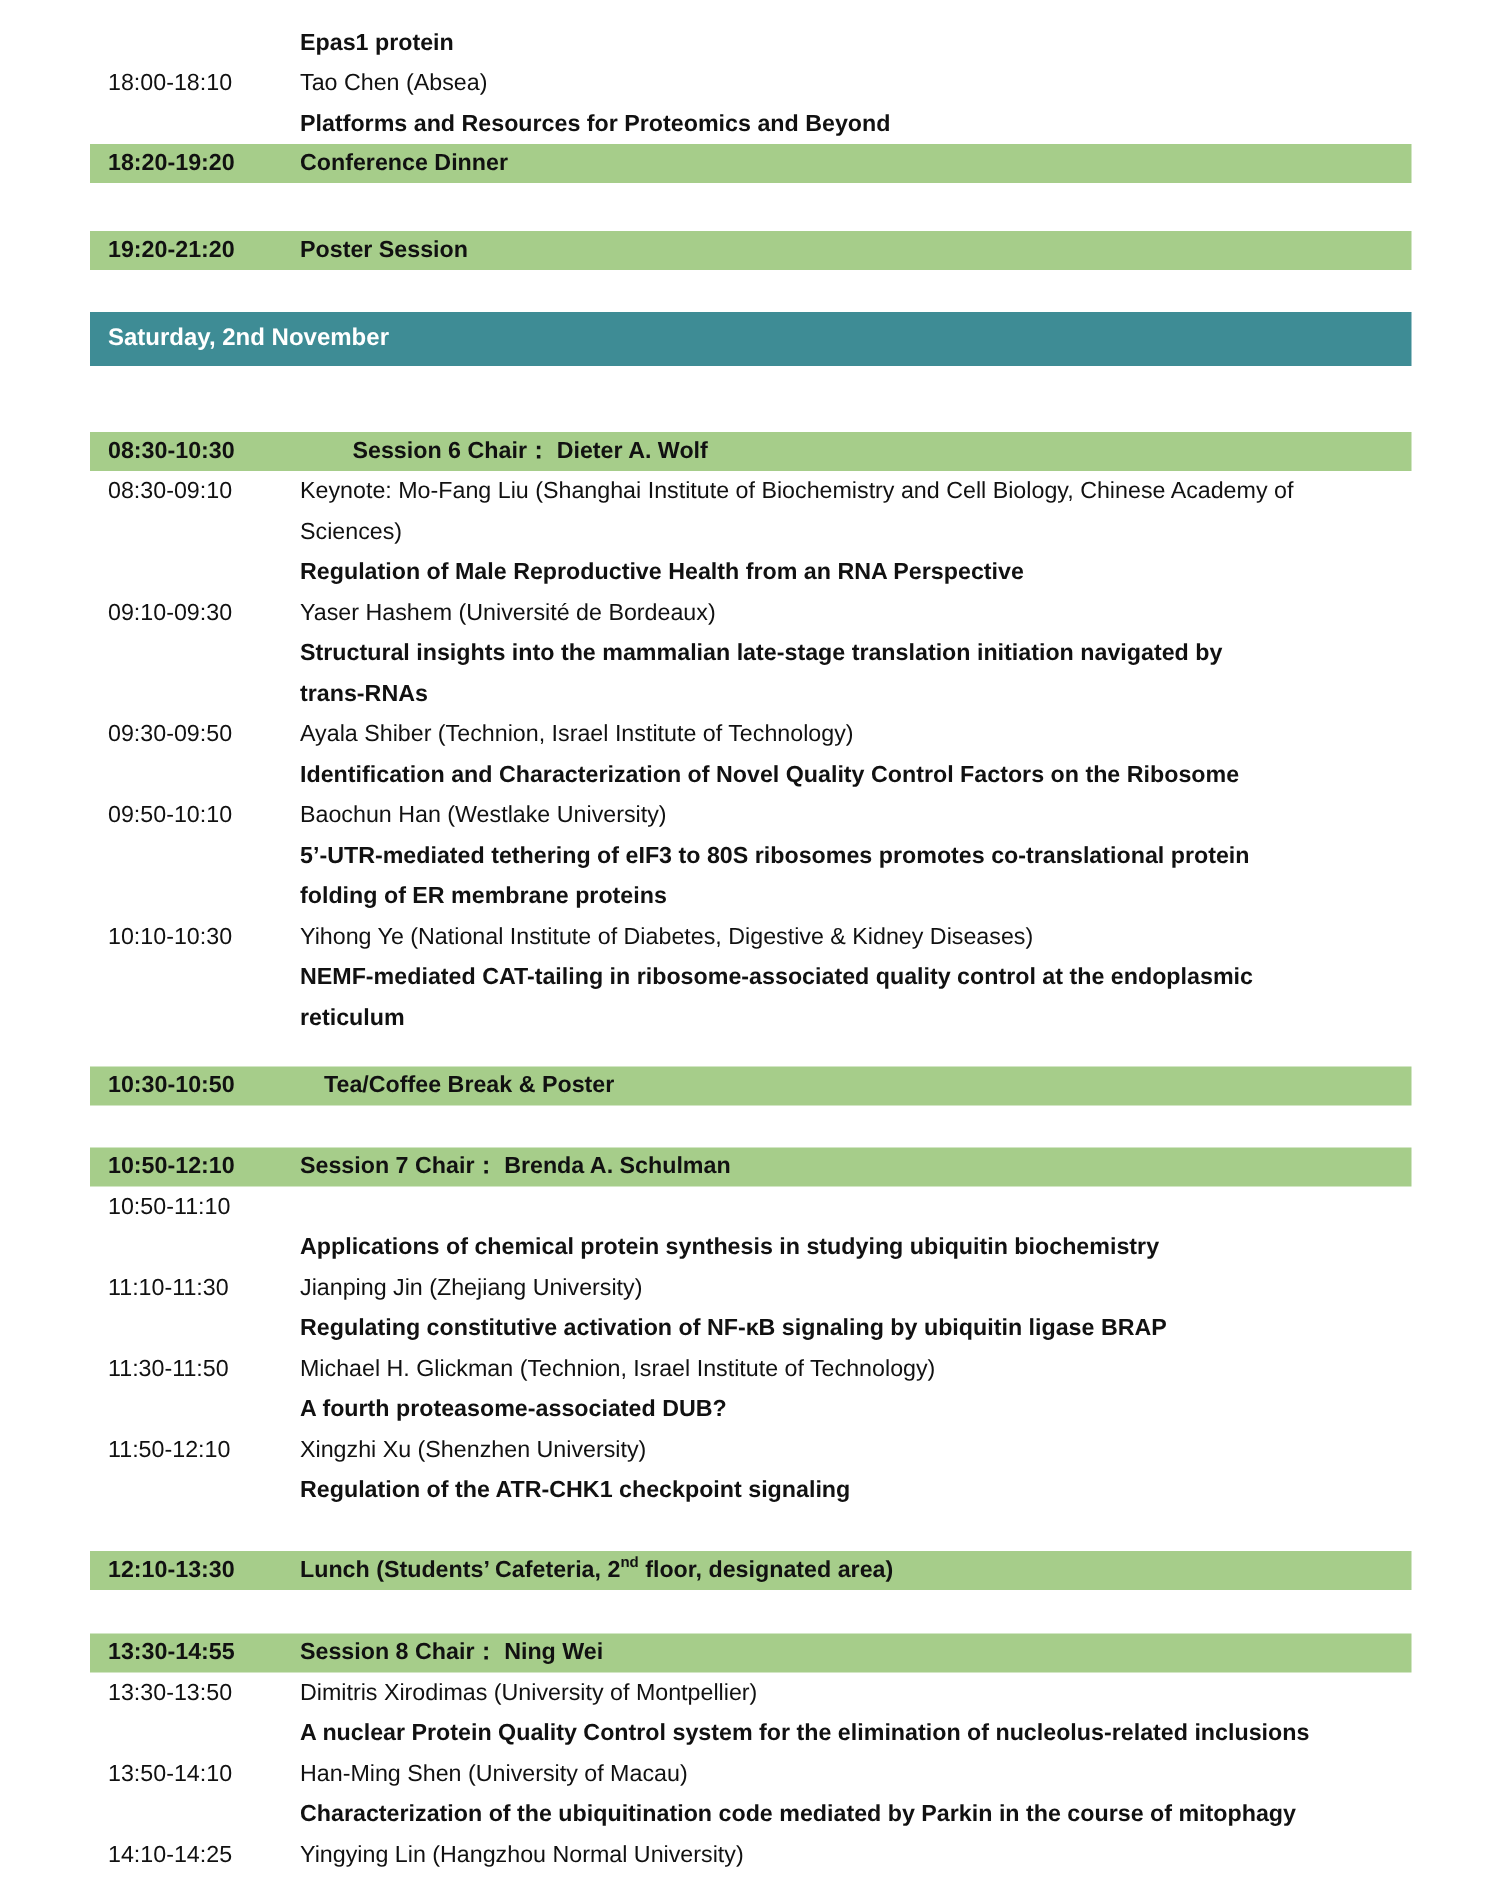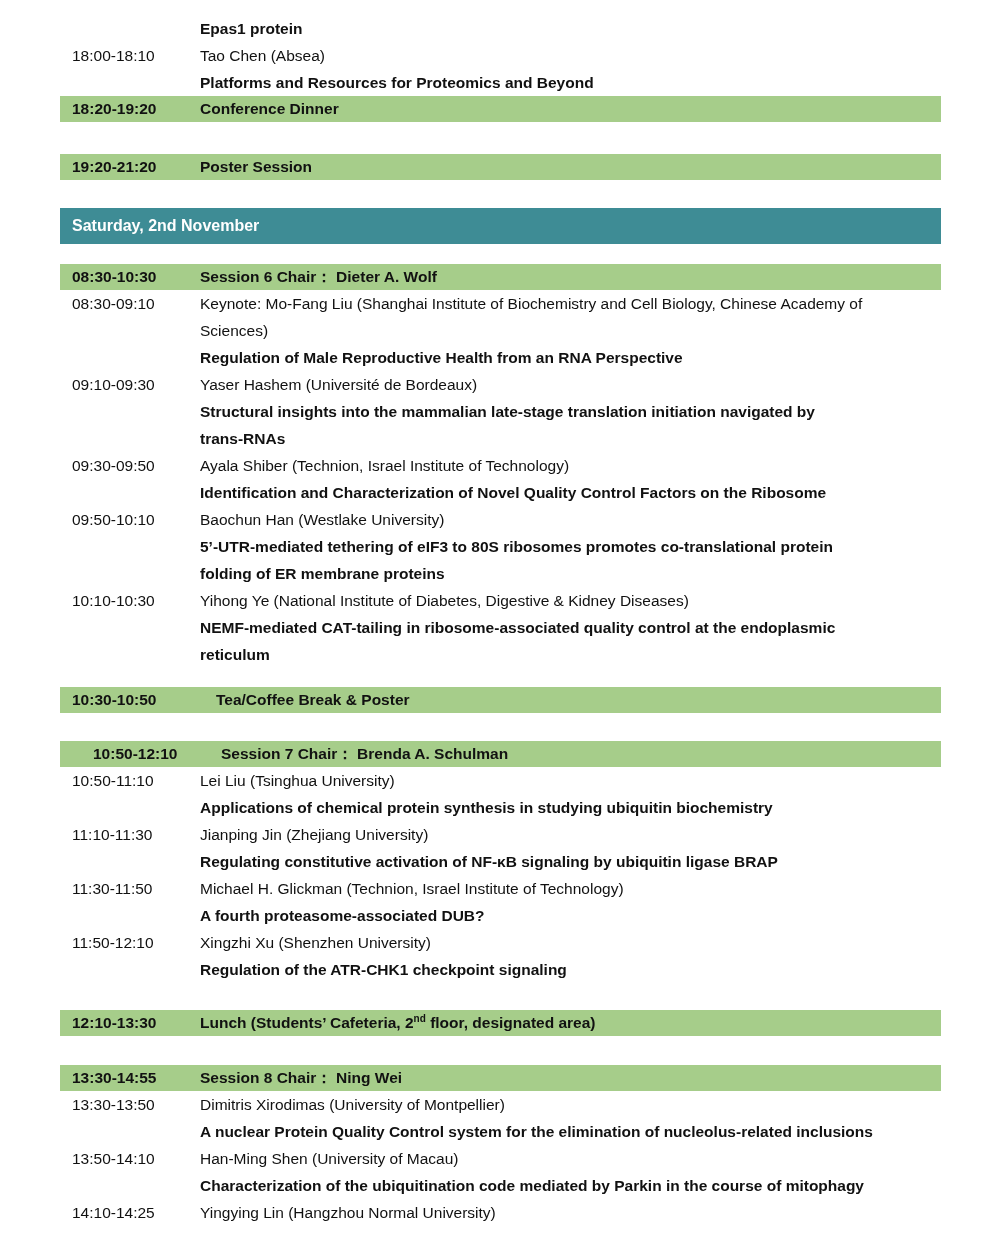"08:30-10:30" .mt-s6 { gap: none -> 35px; margin-top: 20px -> 44px }
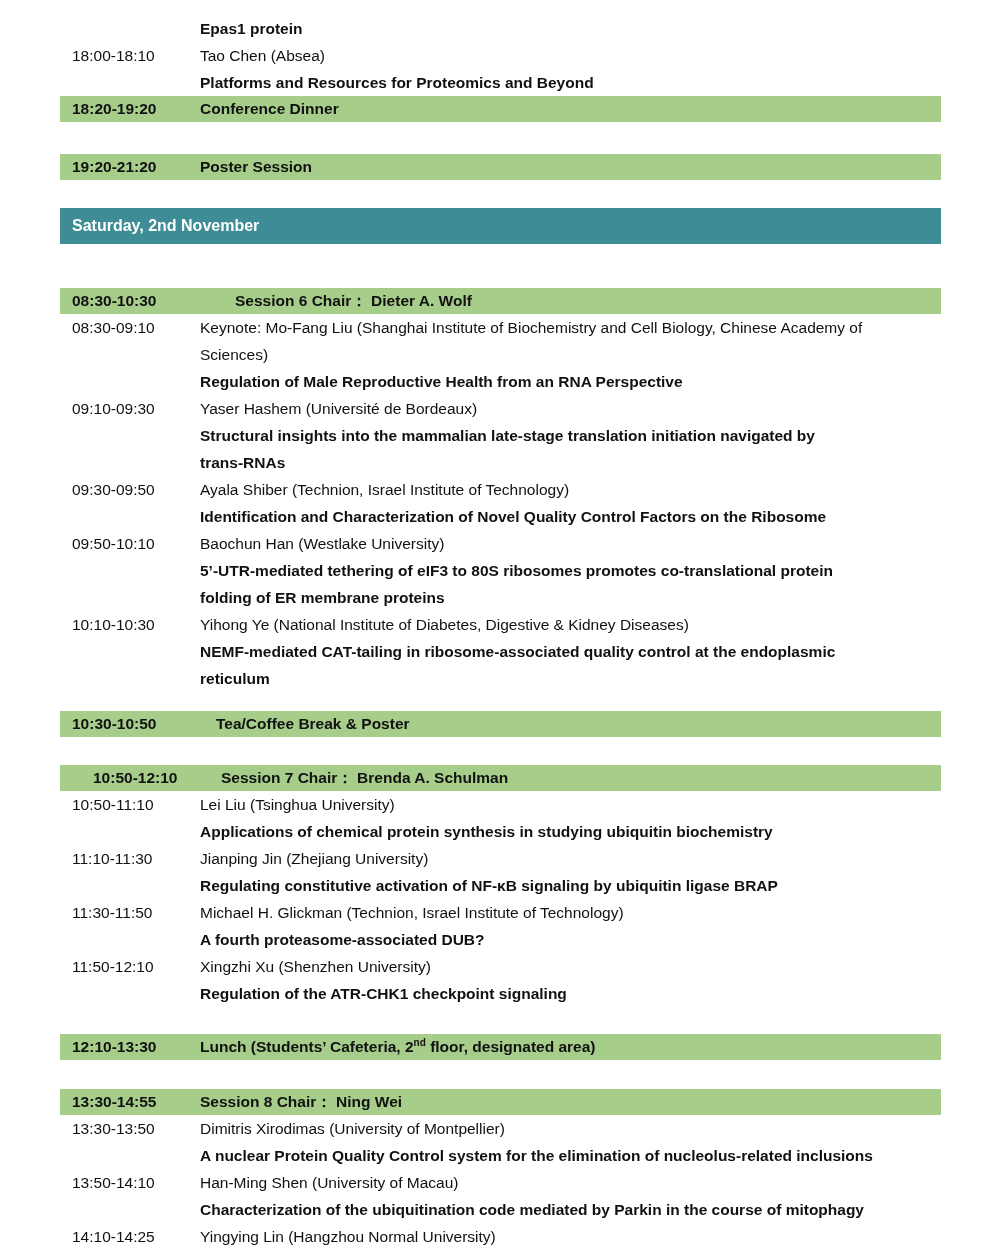"10:50-12:10" .mt-s7 { padding-left: 21px -> none }
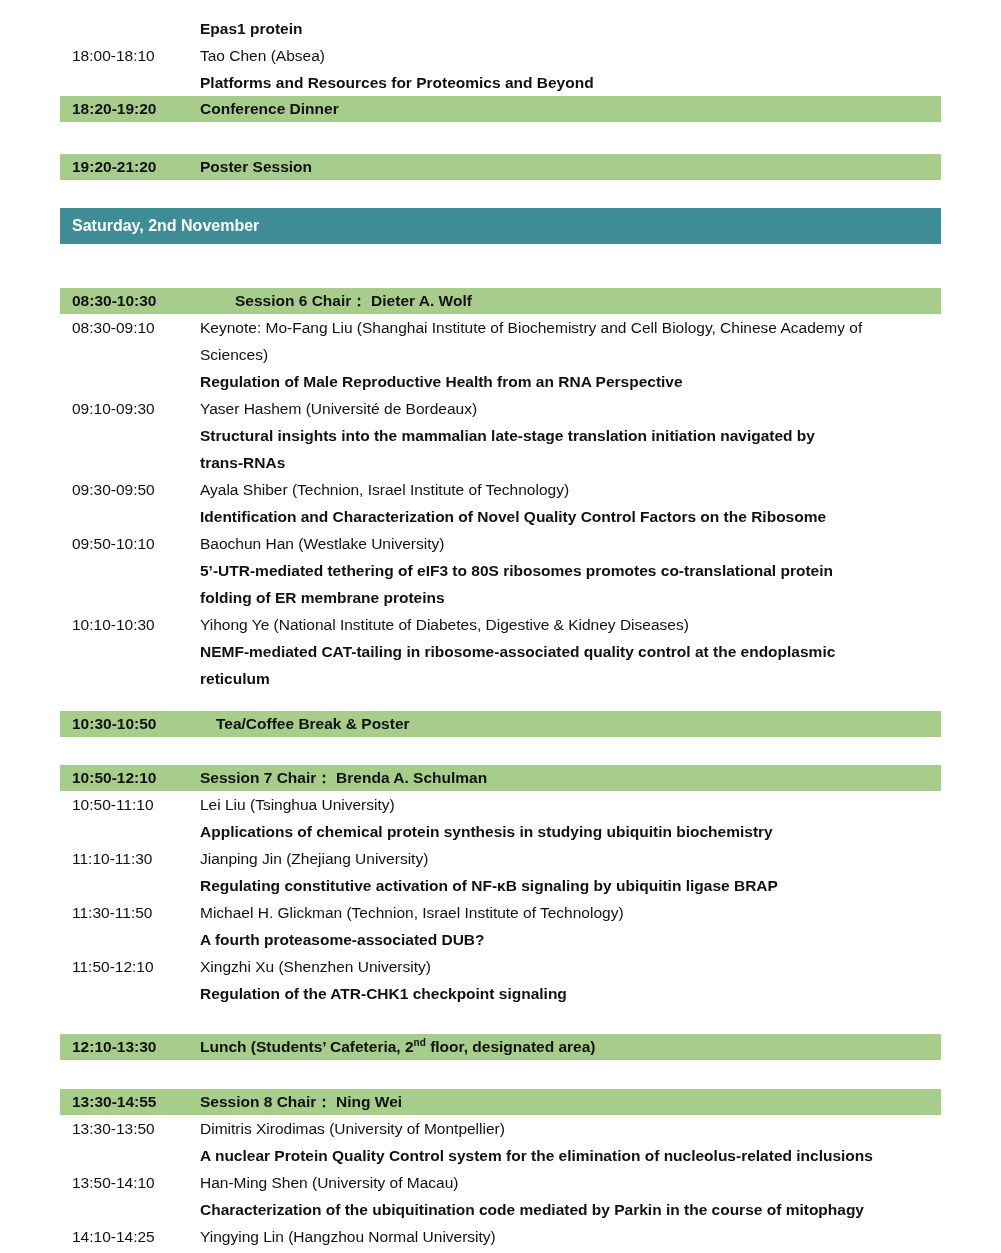"Lei Liu (Tsinghua University)" div.desc { html: <div>Lei Liu (Tsinghua University)</div> -> none }
